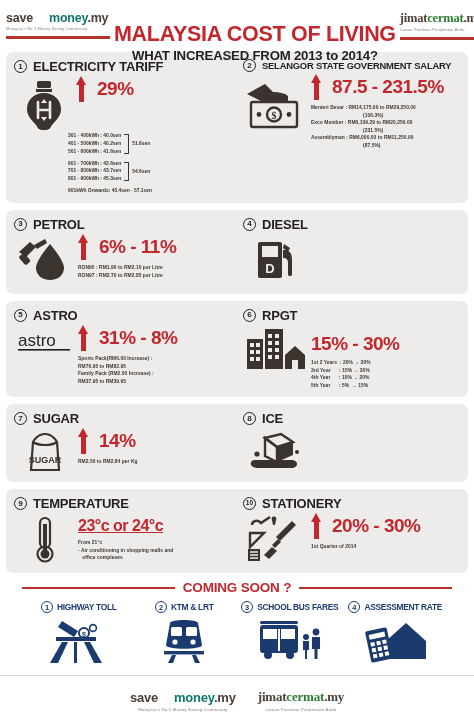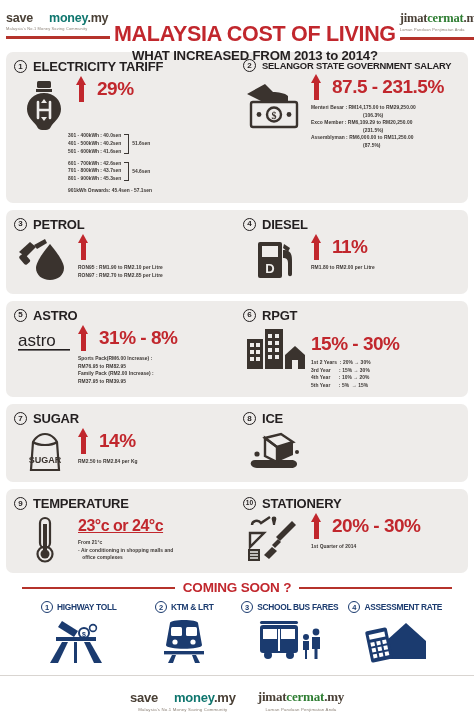"6% - 11%" div.pct { html: none -> <div>6% - 11%</div> }
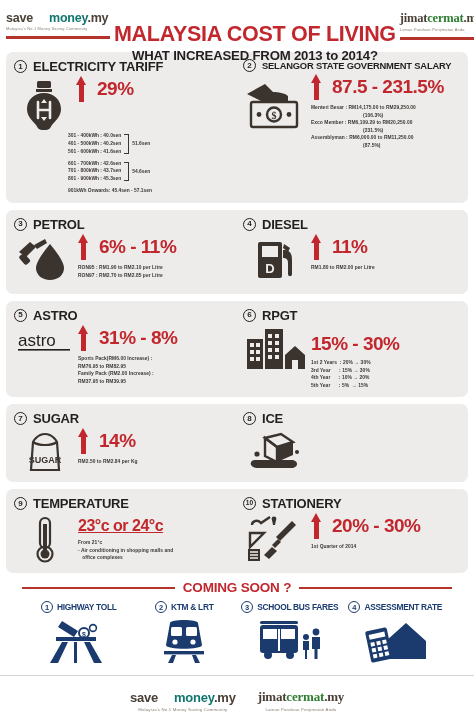"11%" div.stat-wrap { html: <div> <div> <div></div> <div>11%</div> </div> <div> <div>RM1.80 to RM2.00 per Litre</div> </div> </div> -> none }
